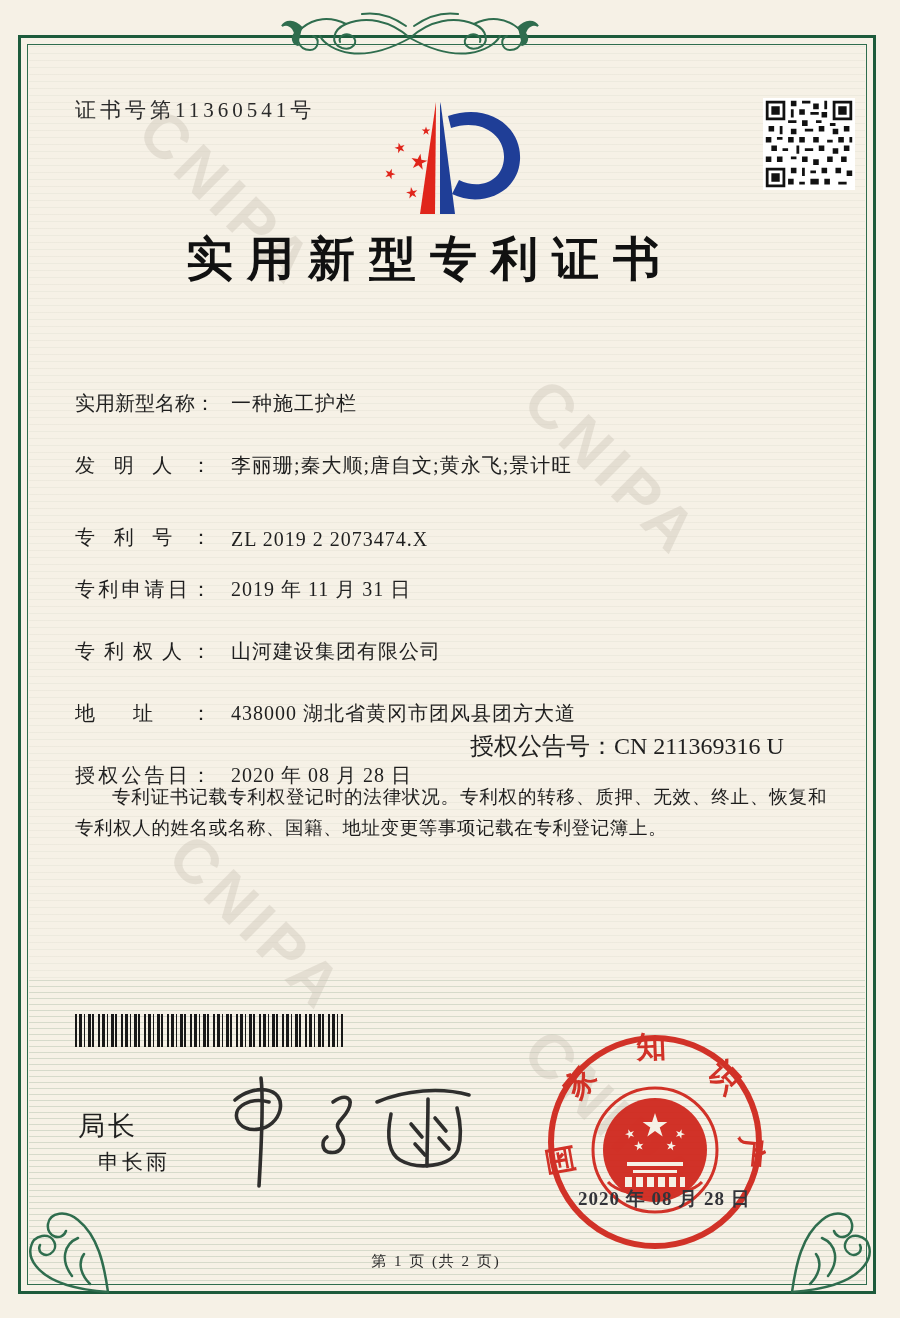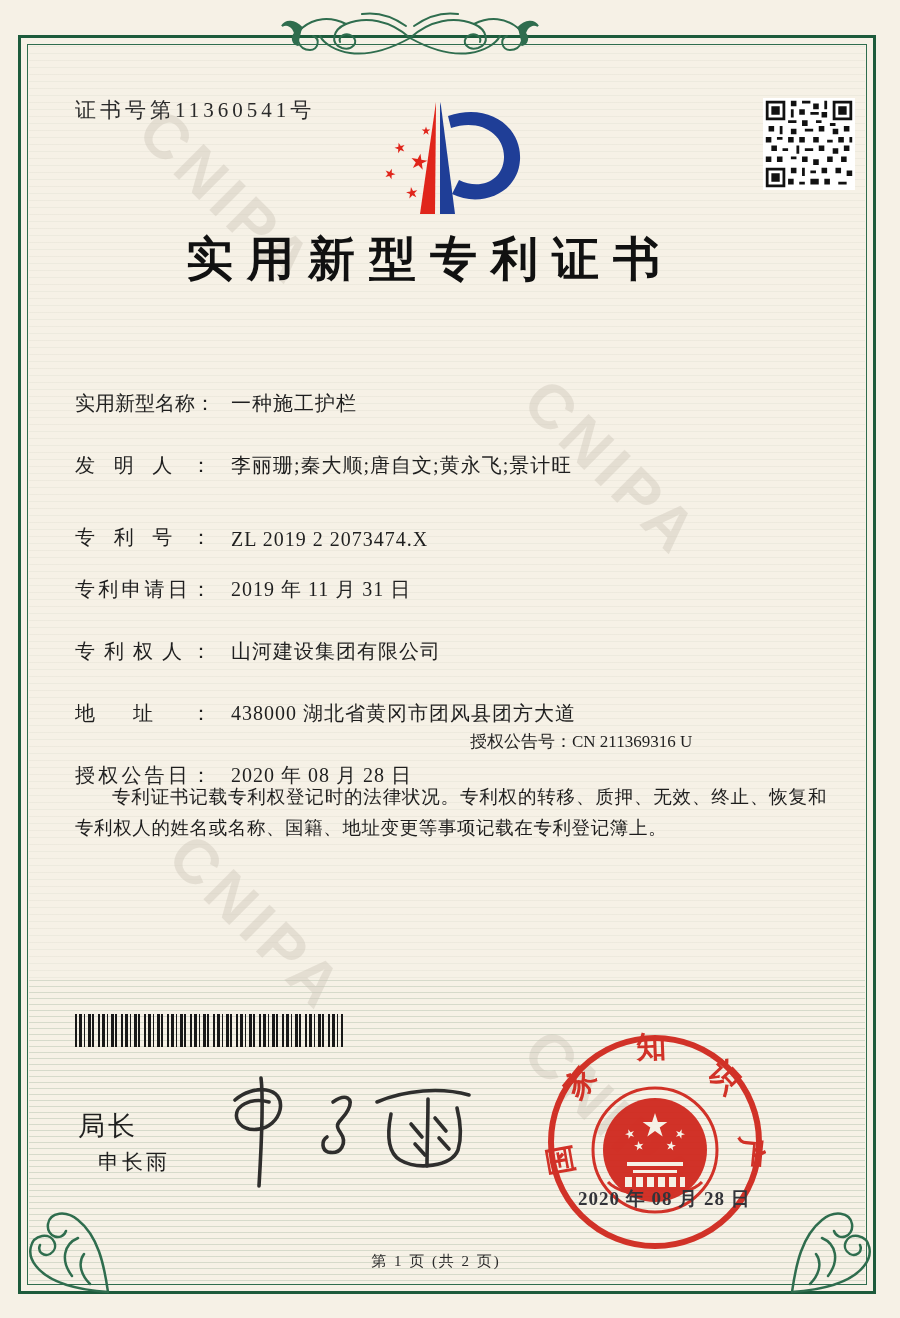"授权公告号：CN 211369316 U" .grant-no-part { font-size: 17px -> 24px }
